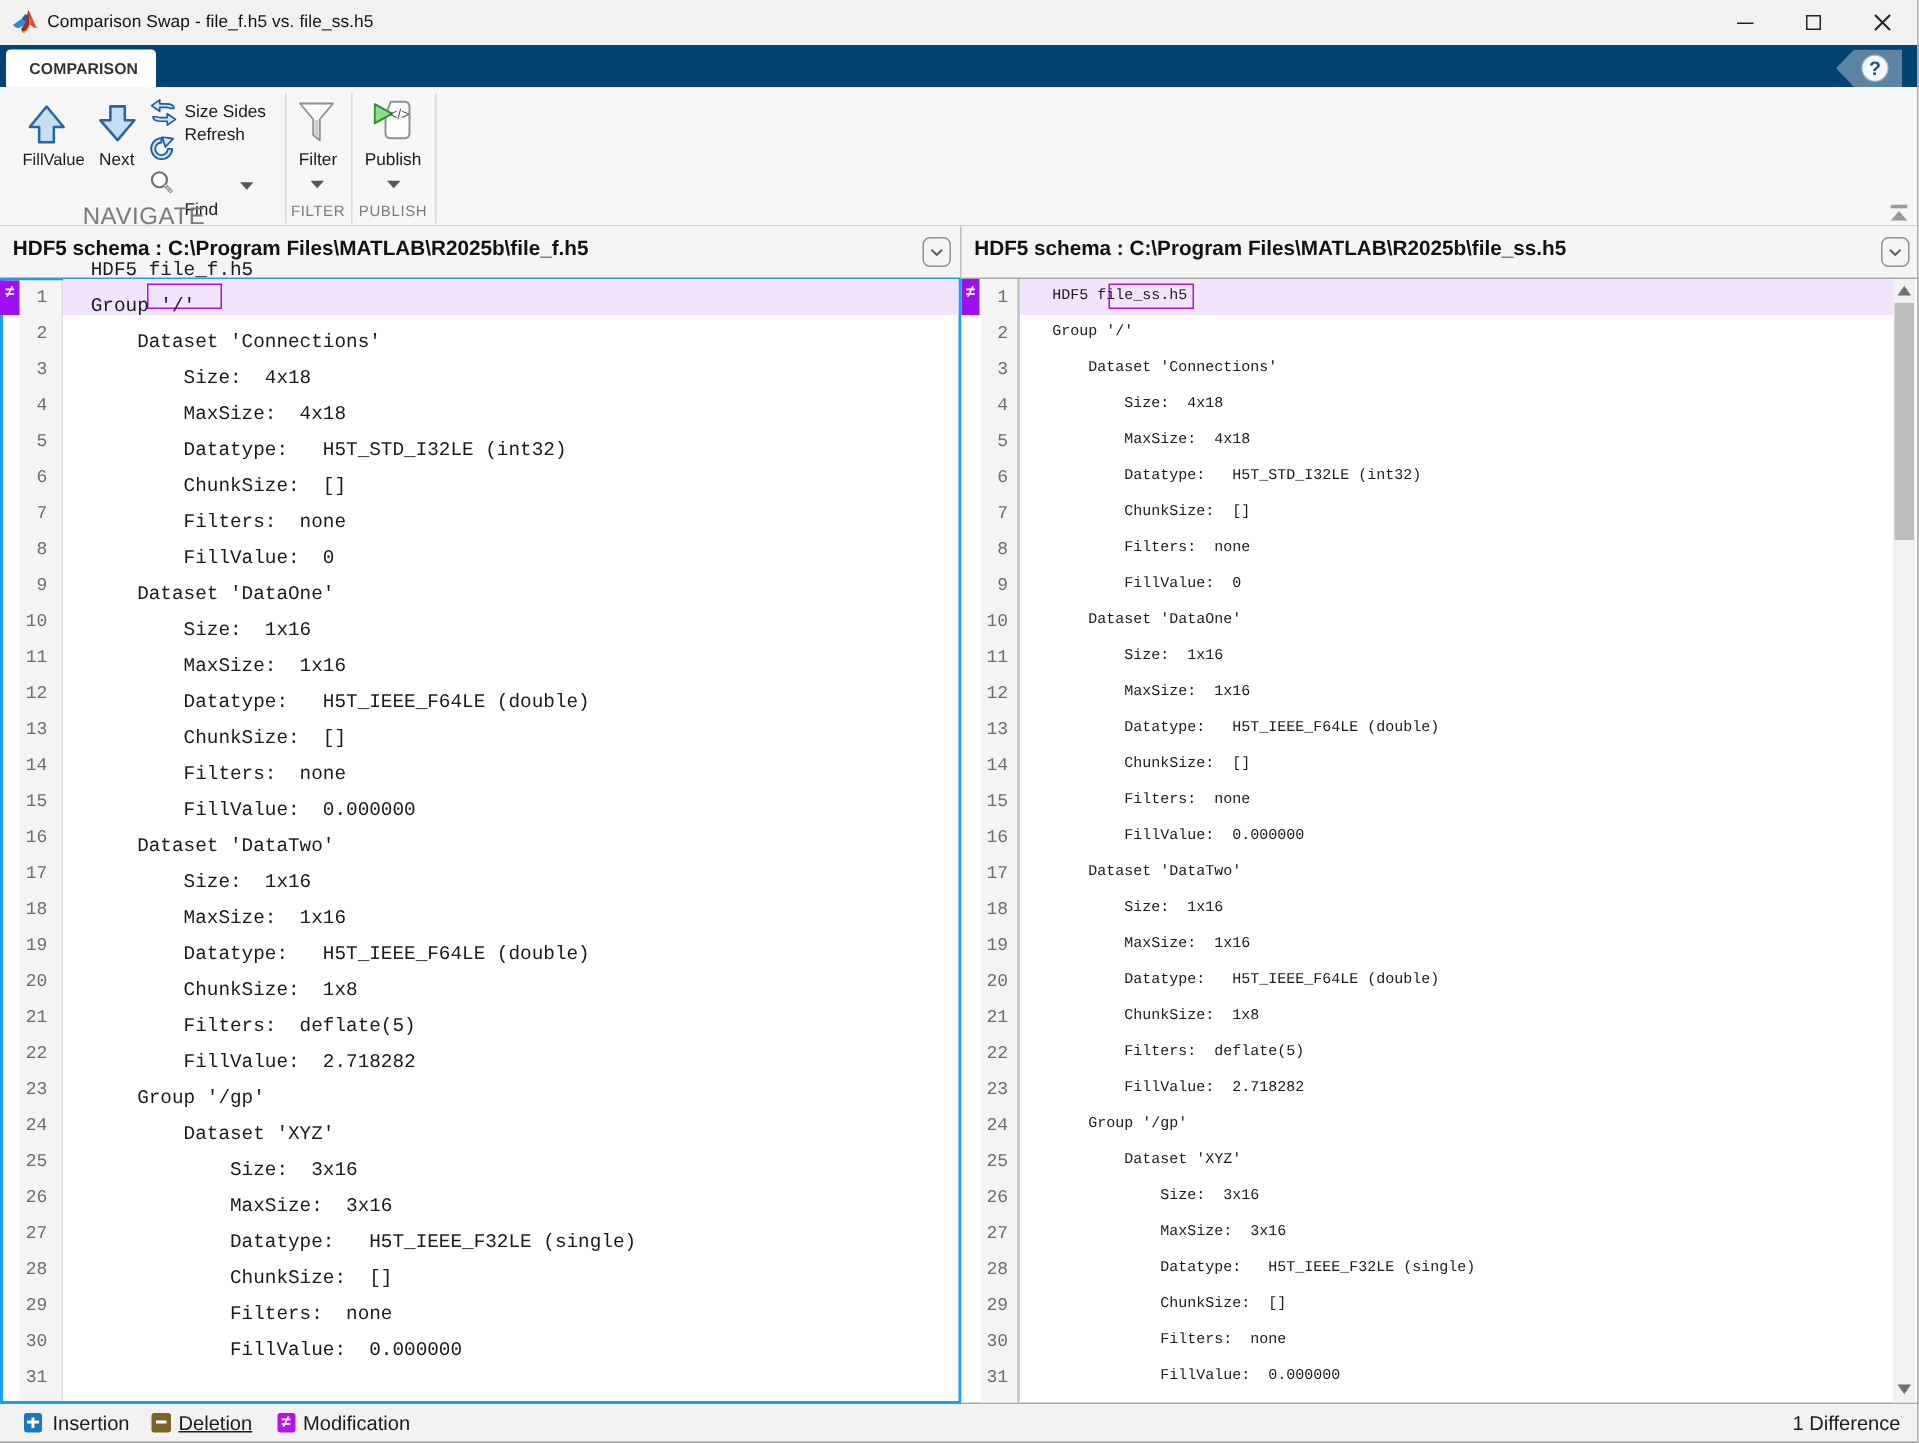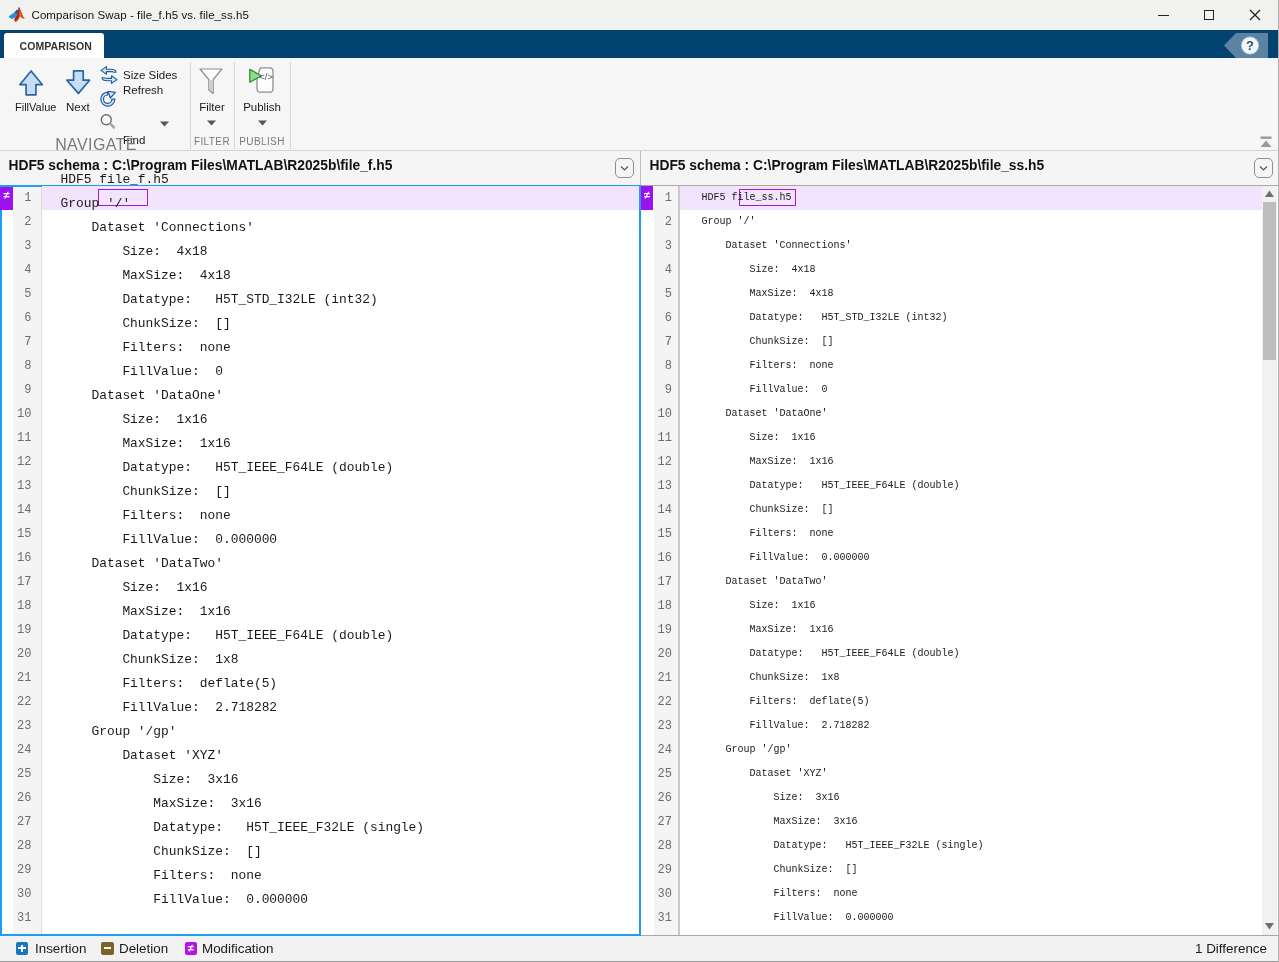"Deletion" div.abs { text-decoration: none -> underline }
